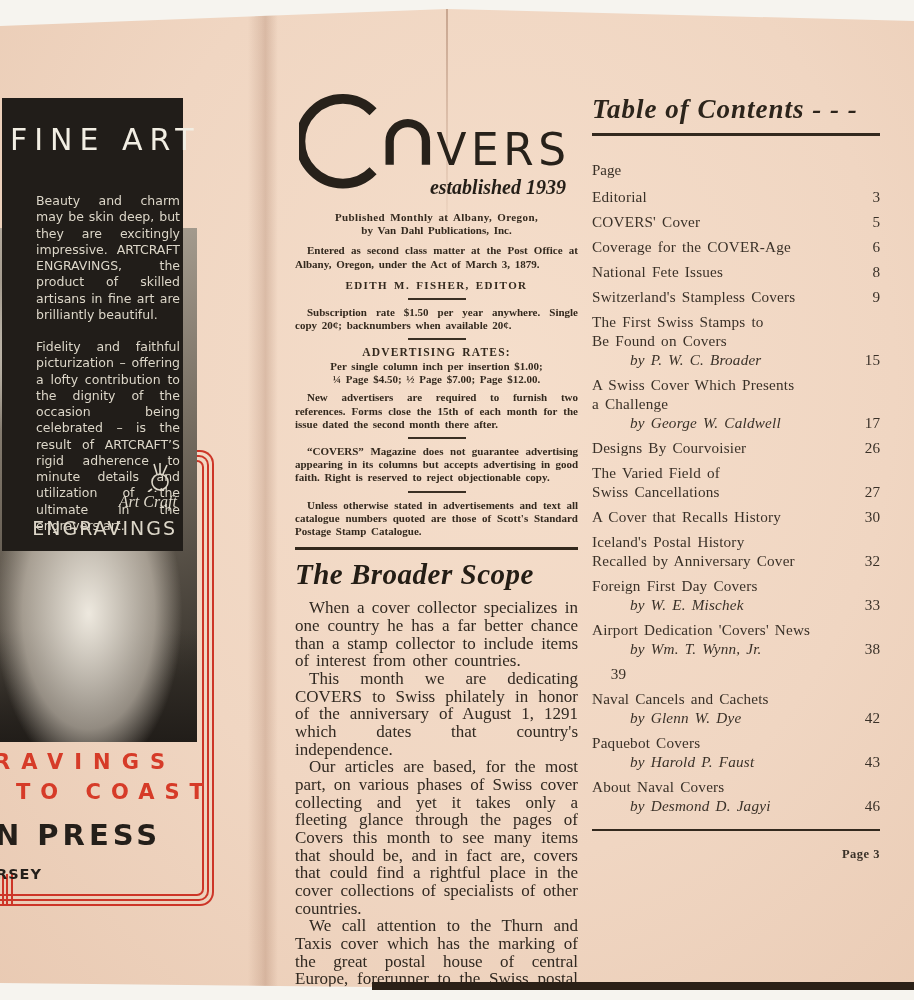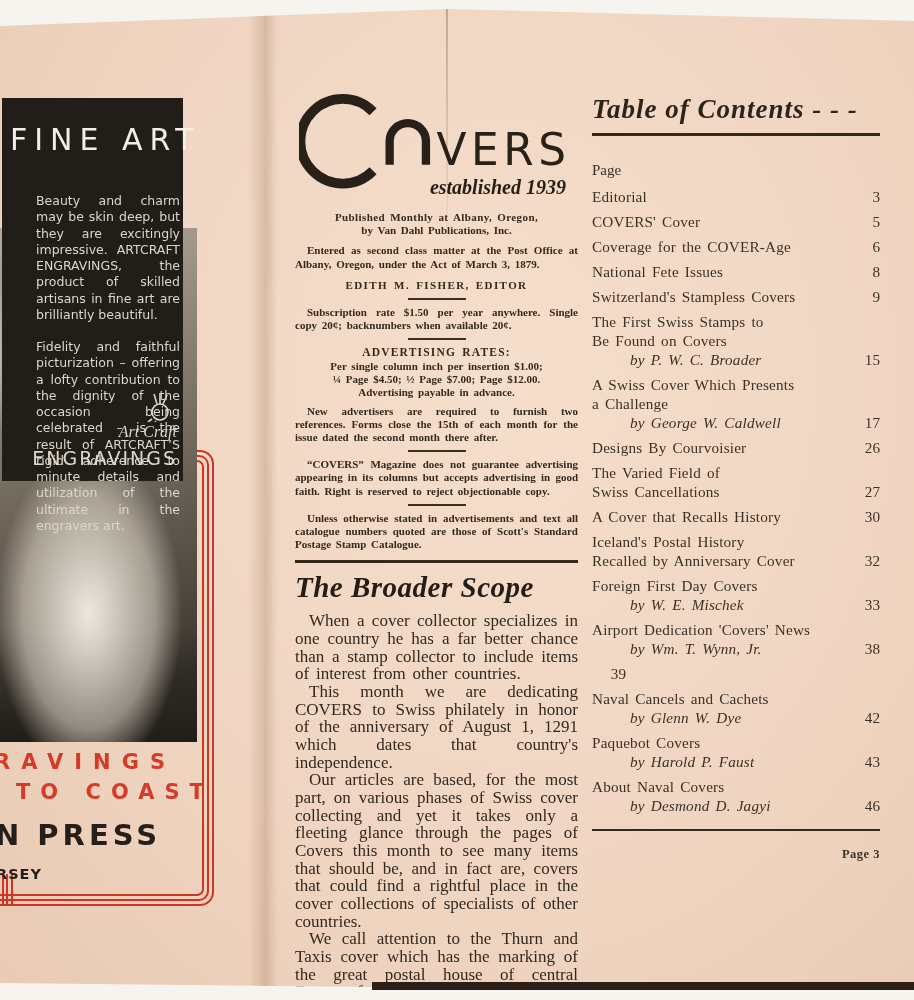"FINE ART" .ad-panel { height: 383px -> 453px }
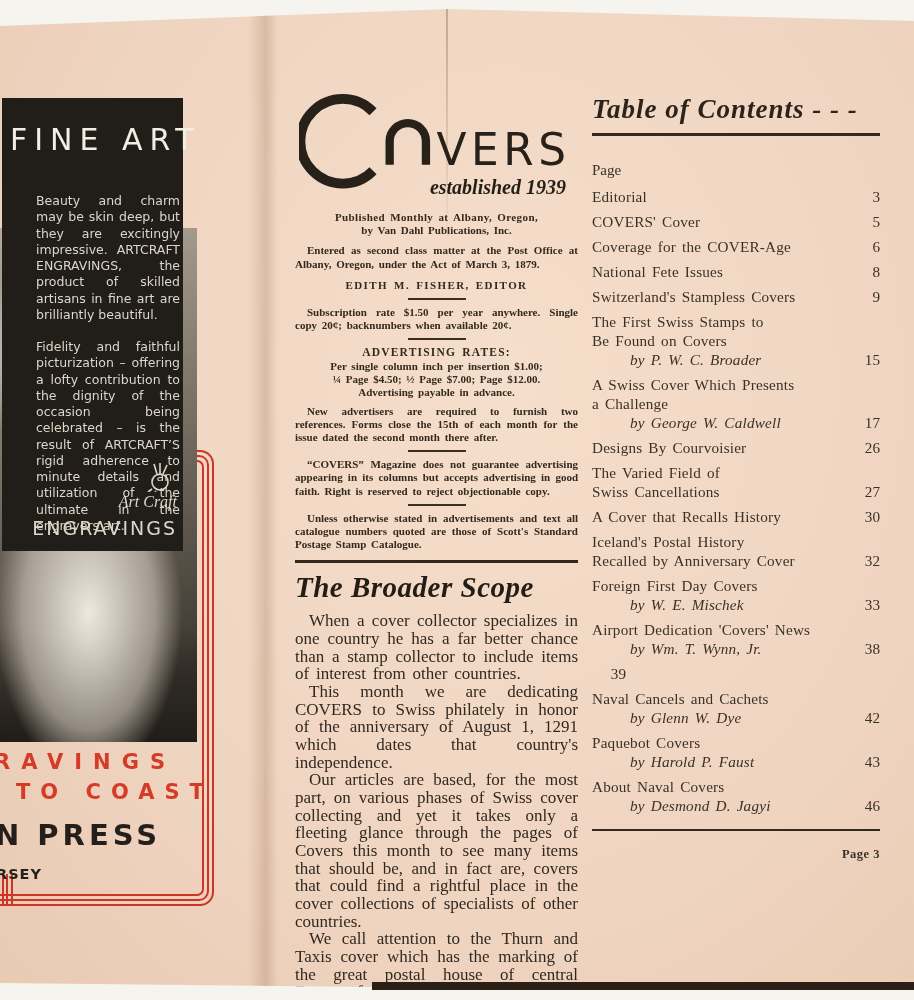"Advertising payable in advance." div.mh { html: <div>Advertising payable in advance.</div> -> none }
